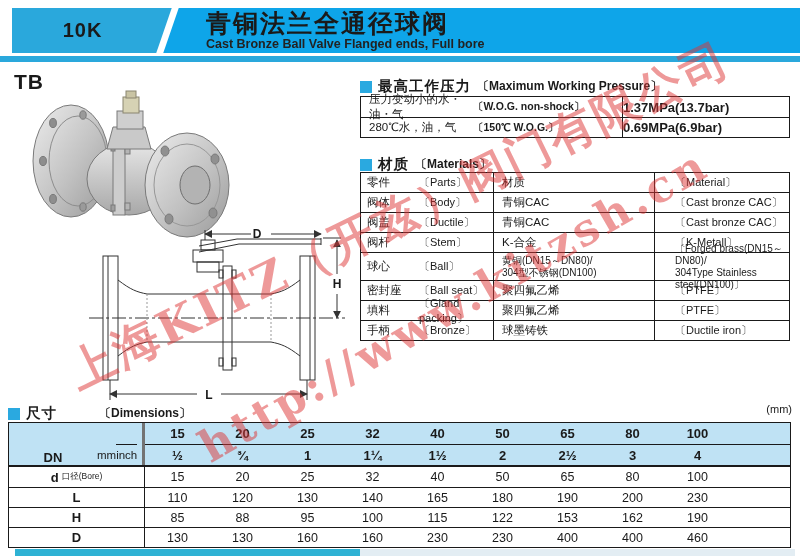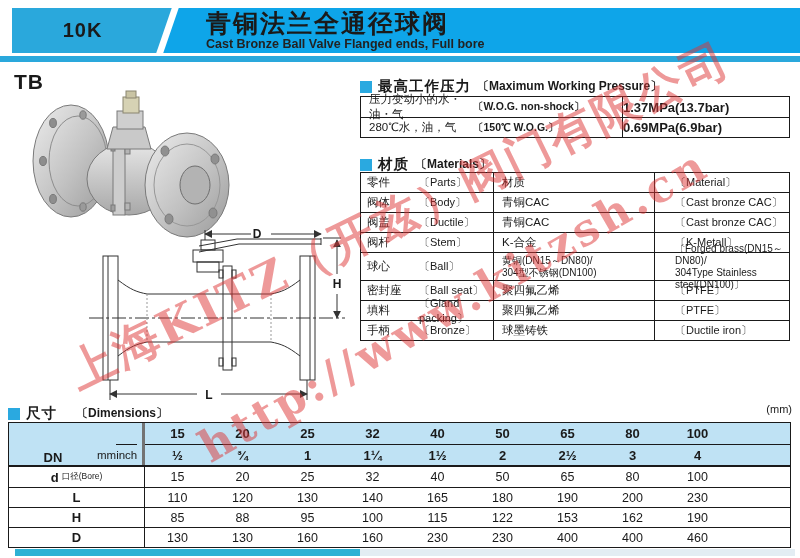"〔Dimensions〕" span.sec-en { margin-left: 13px -> 36px }
